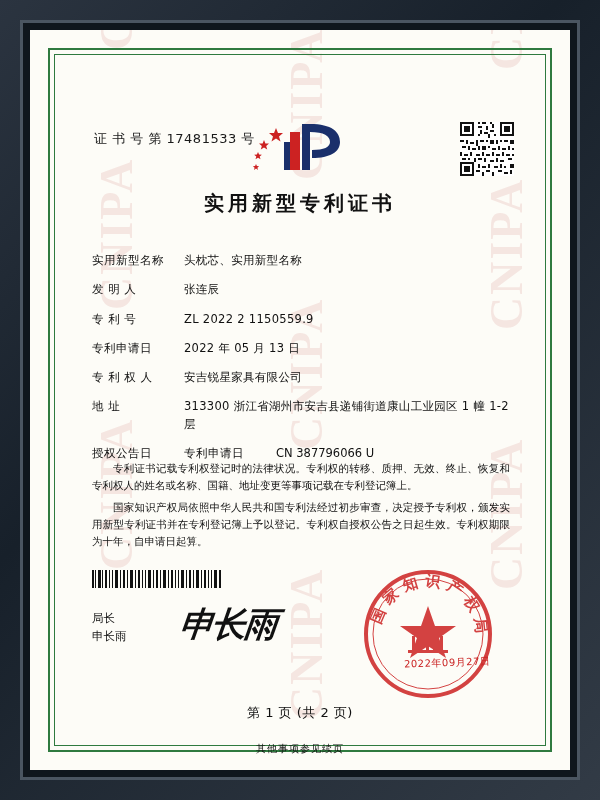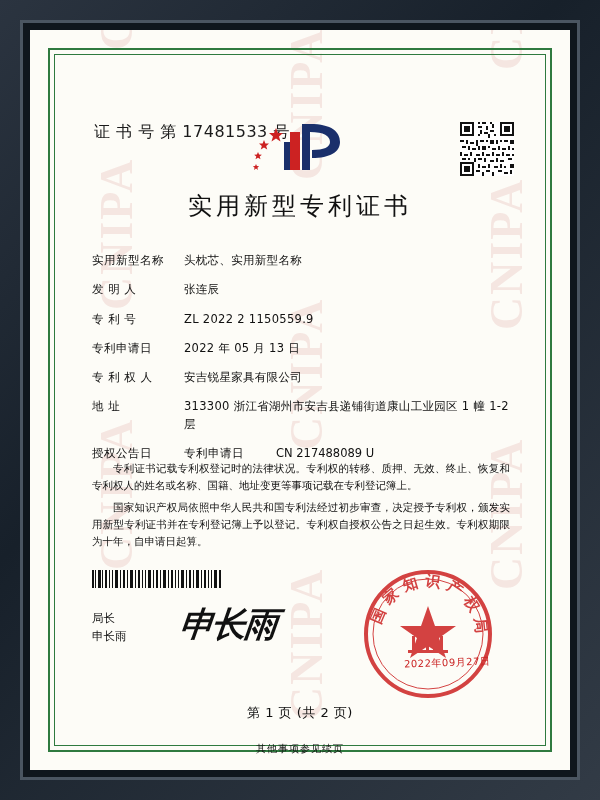"证 书 号 第 17481533" .cert-no { font-size: 16px -> 13px; top: 52px -> 60px }
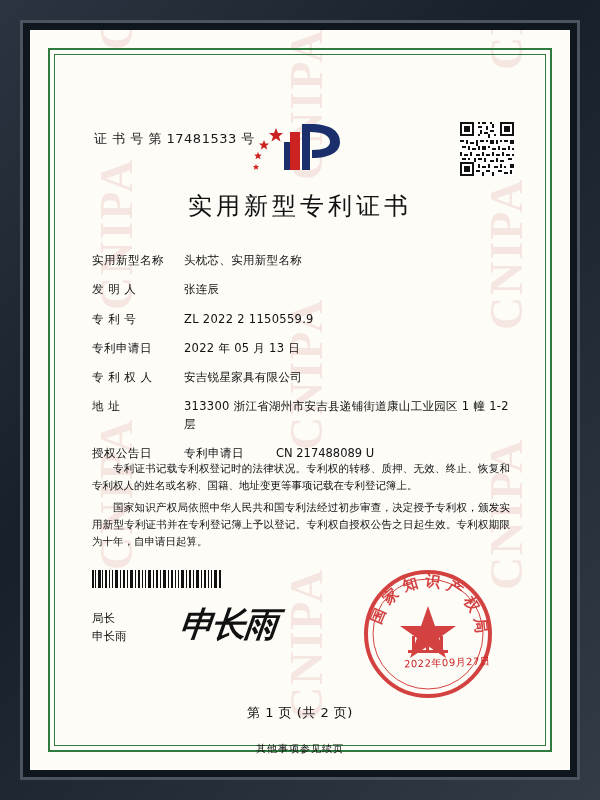"实用新型专利证书" .title { font-size: 24px -> 20px; font-weight: normal -> bold }
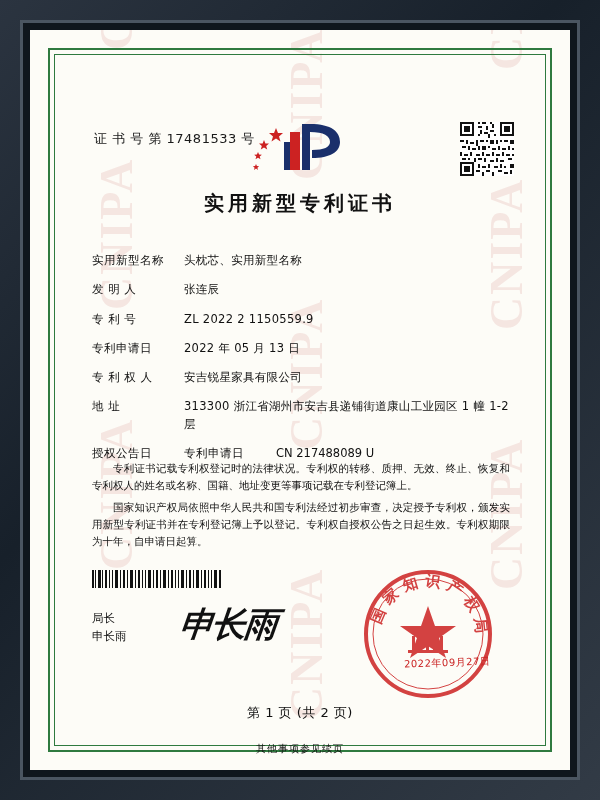"CN 217488089 U" div.field-value2 { text: 217488089 -> 387796066 }
